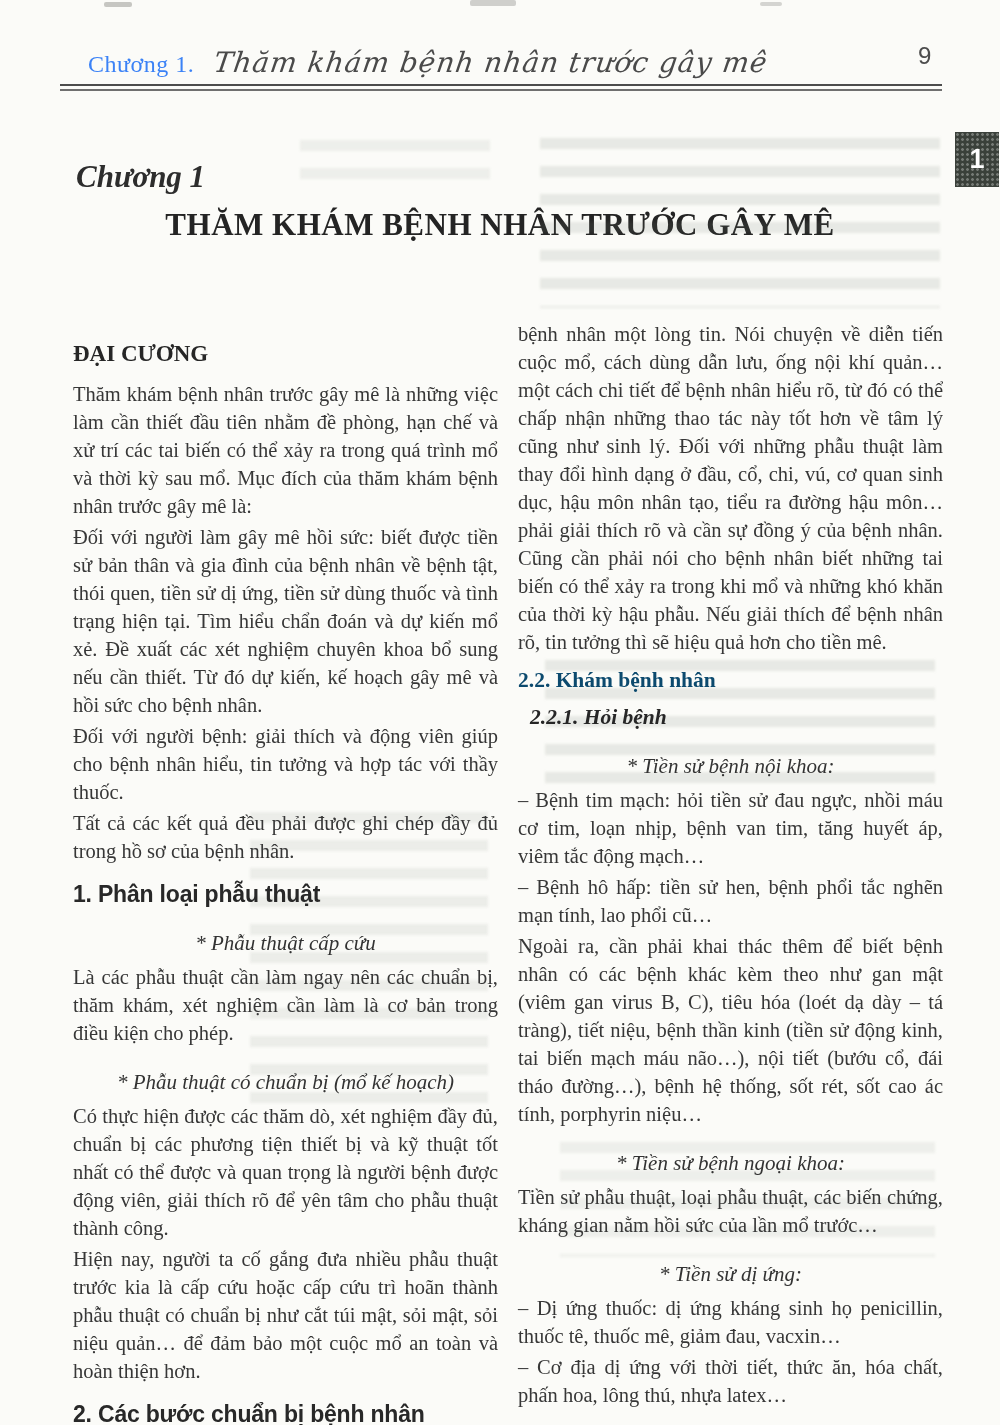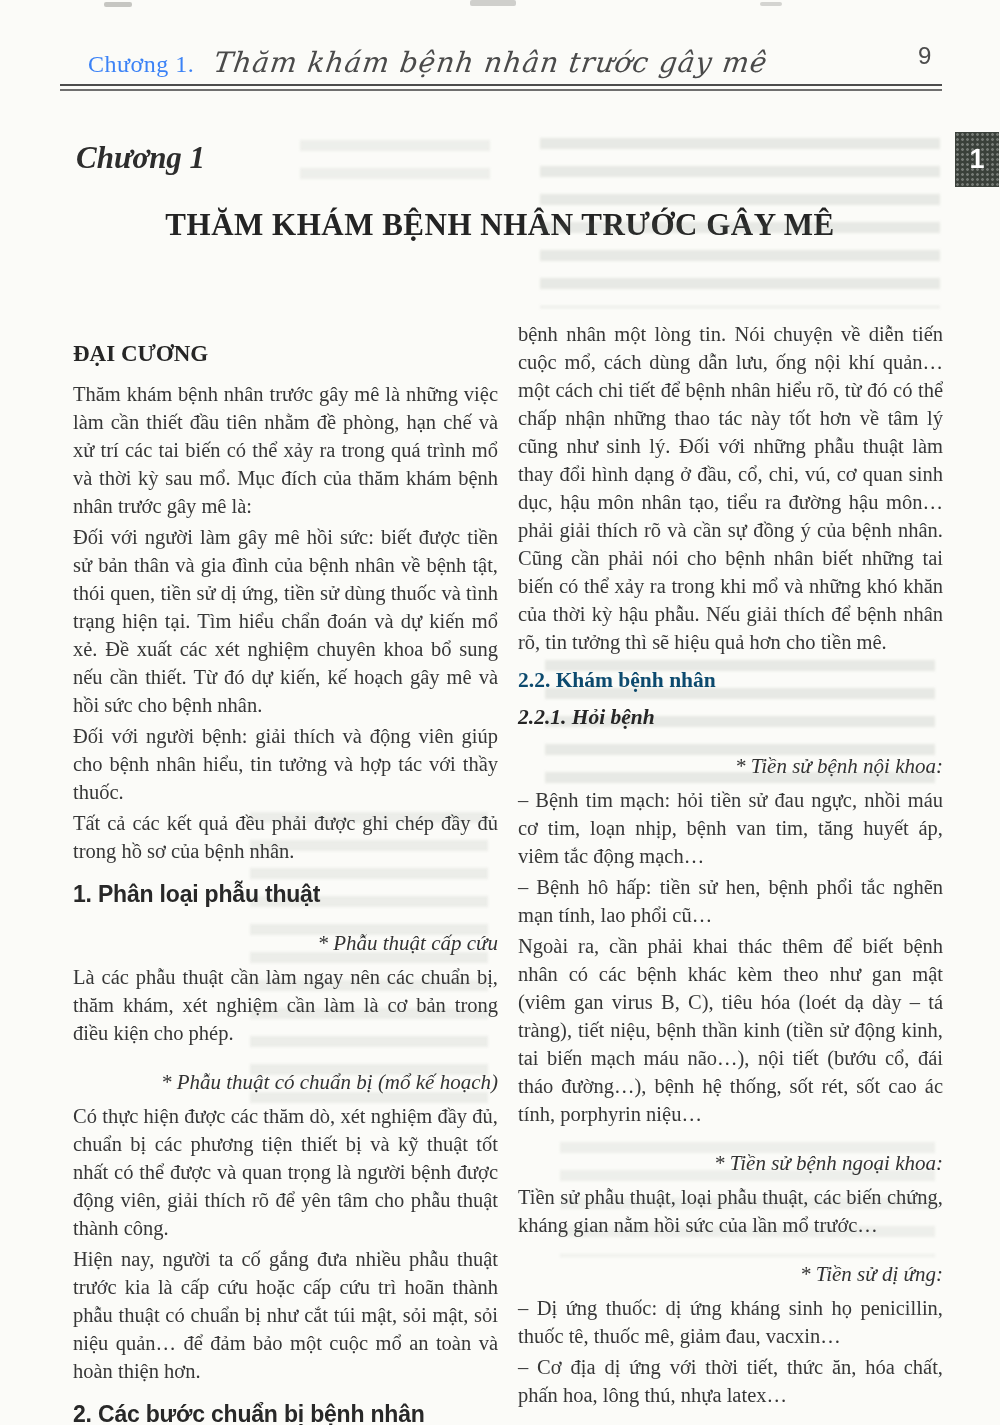"Chương 1" .kicker { top: 140px -> 159px }
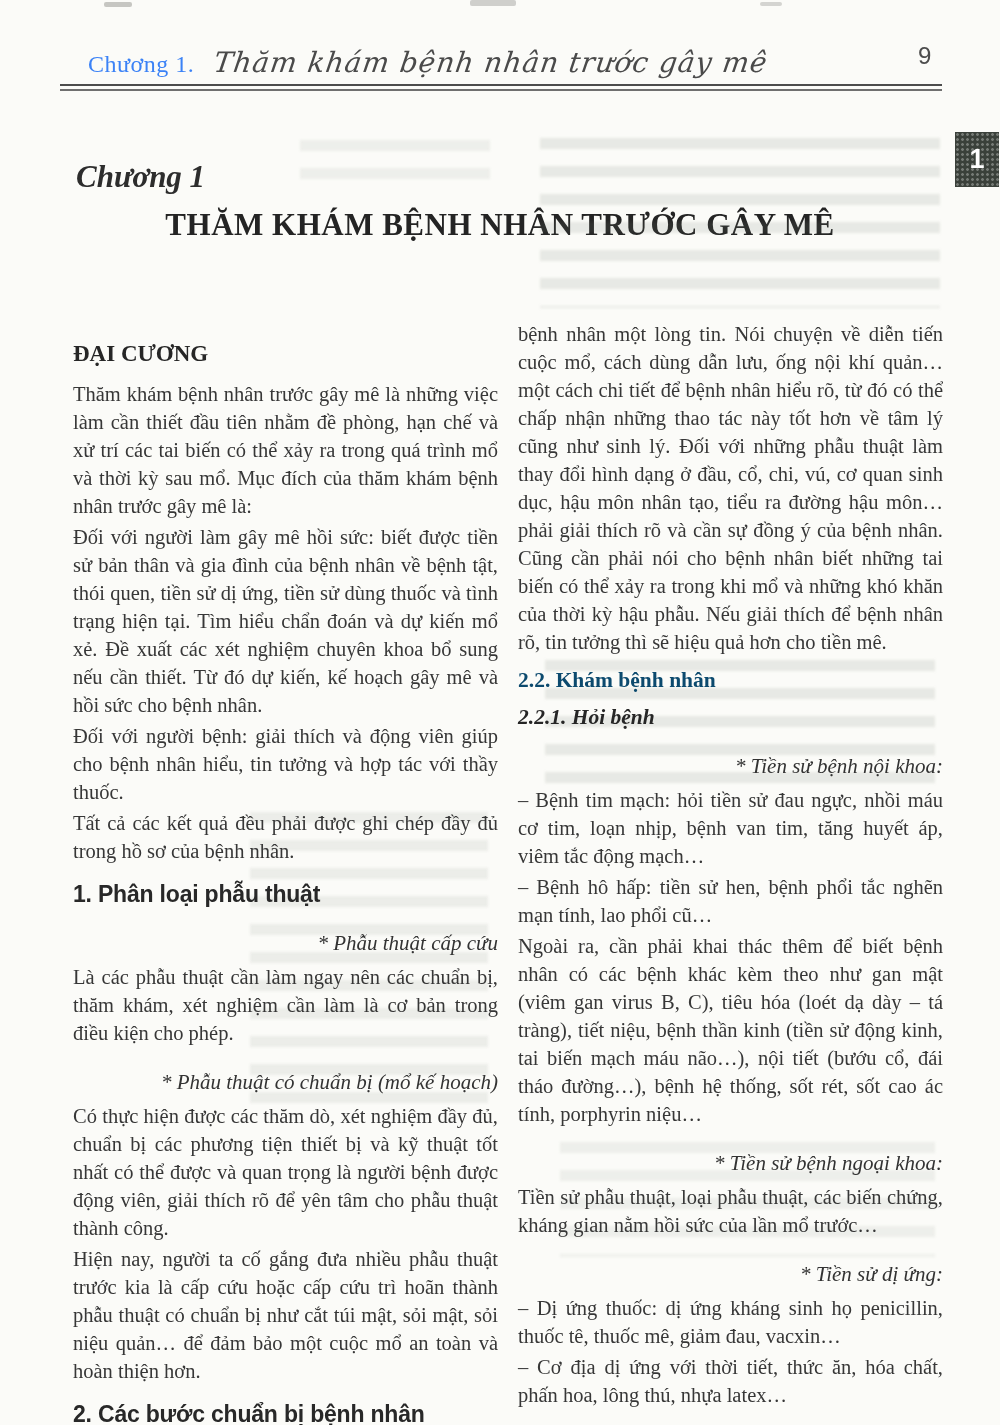"2.2.1. Hỏi bệnh" .h-subital { margin: 5px 0 11px 0 -> 5px 0 11px 12px }
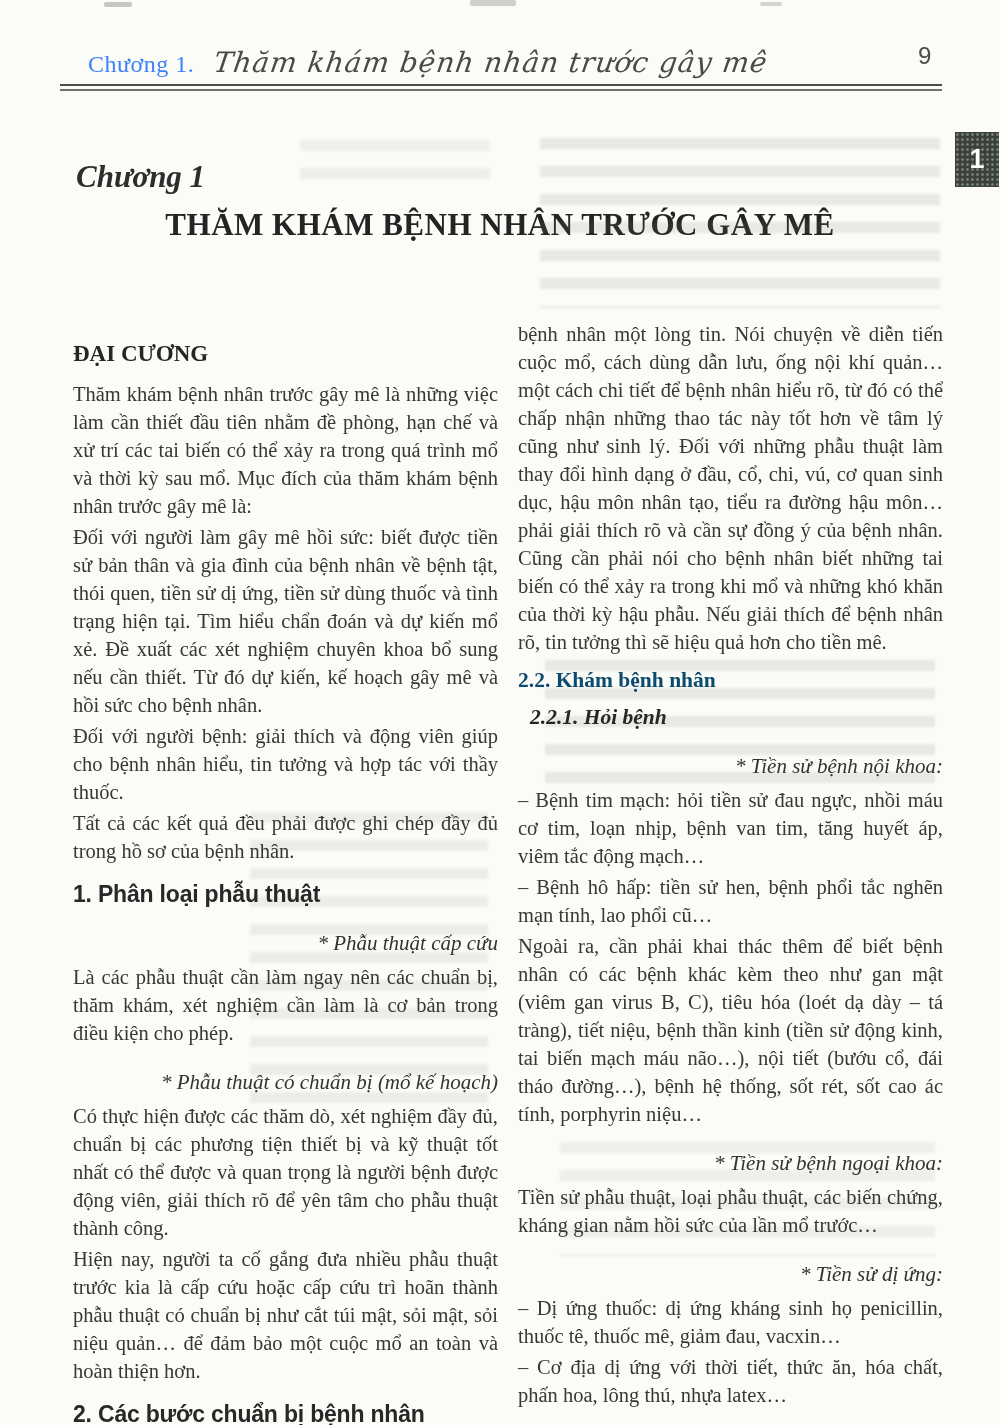"* Tiền sử bệnh nội" .star { text-align: right -> center }
